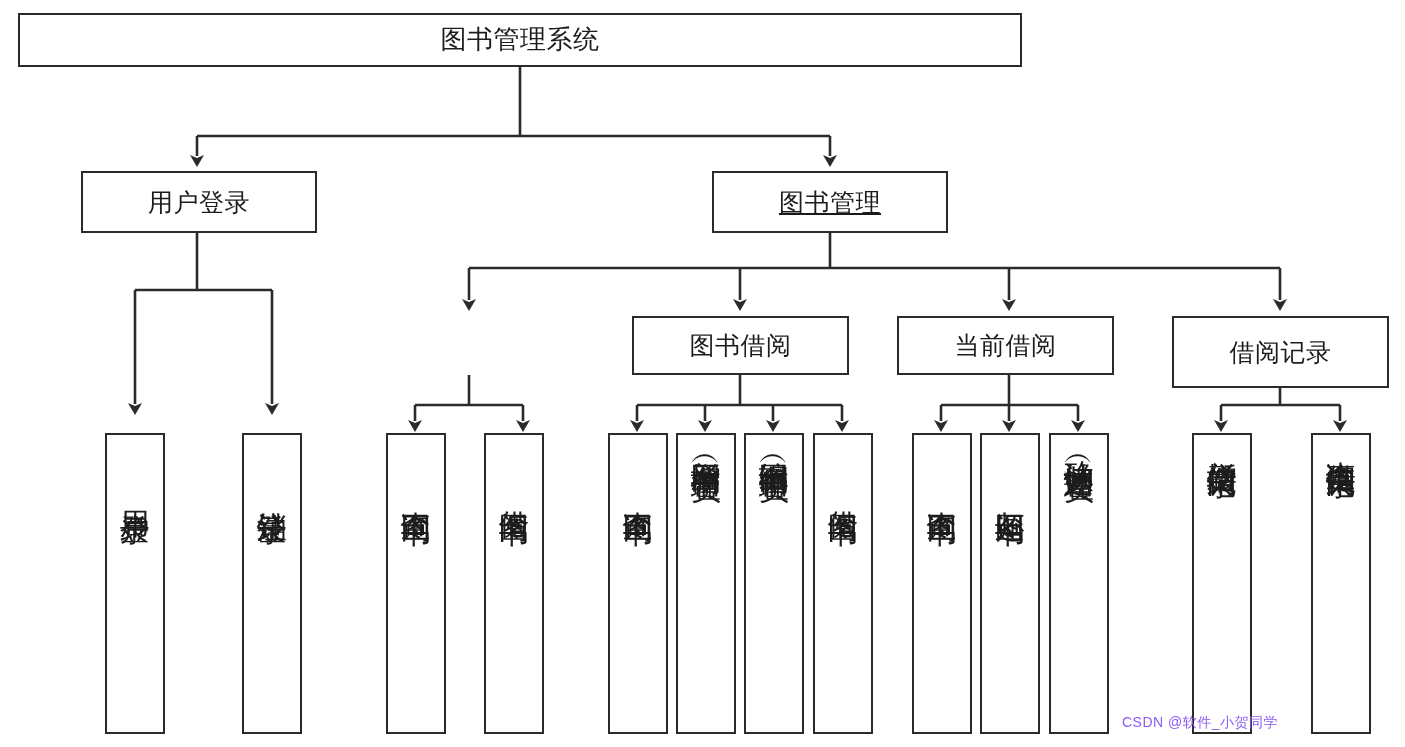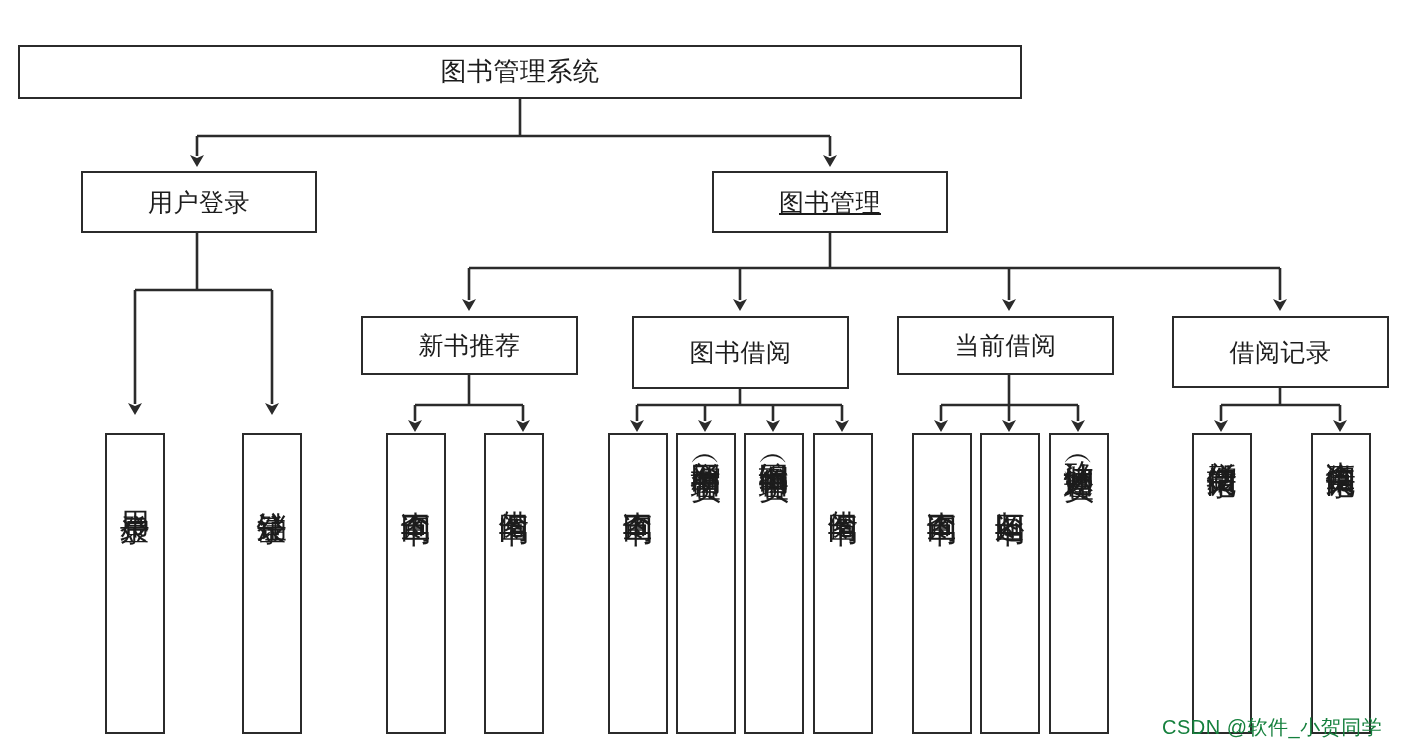"图书管理系统" div.node { margin-top: 32px -> none }
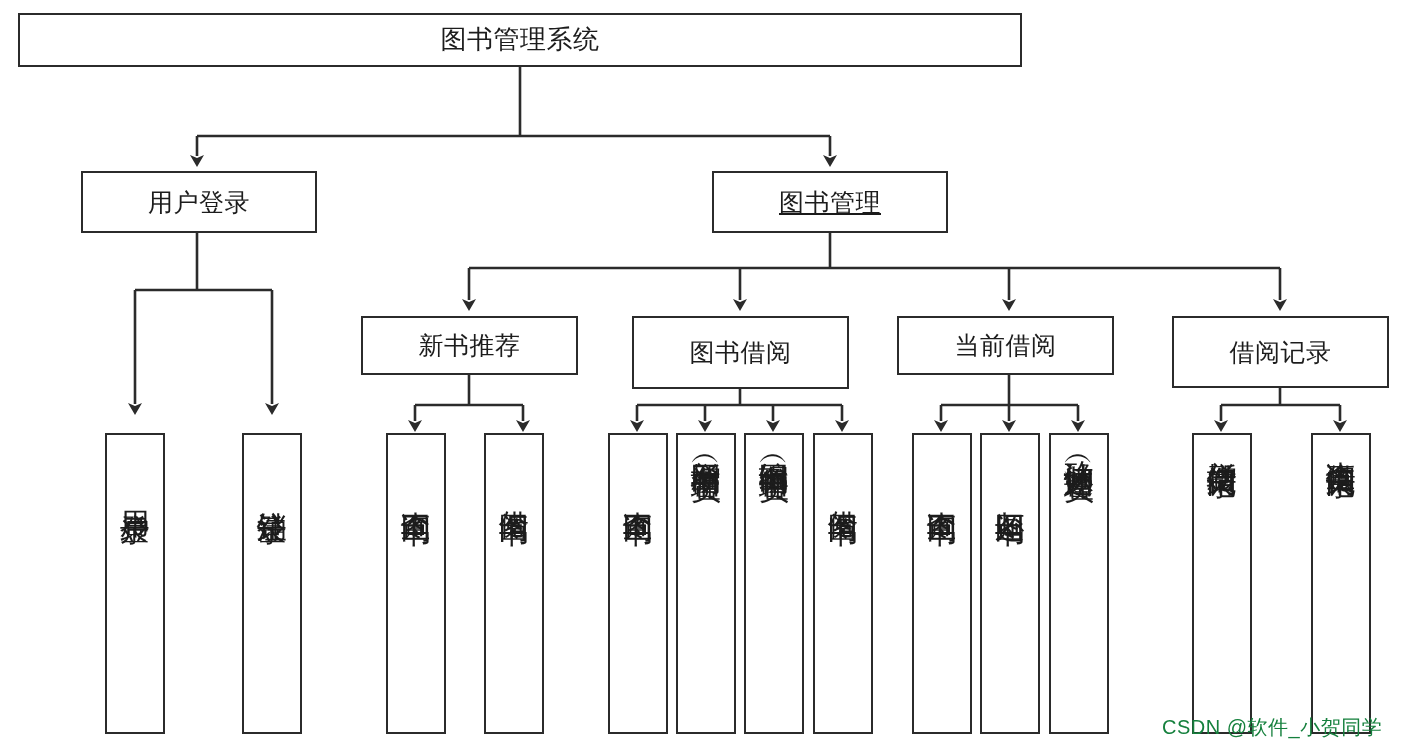"新书推荐" div.node { html: <div> <span>新书推荐</span> </div> -> none }
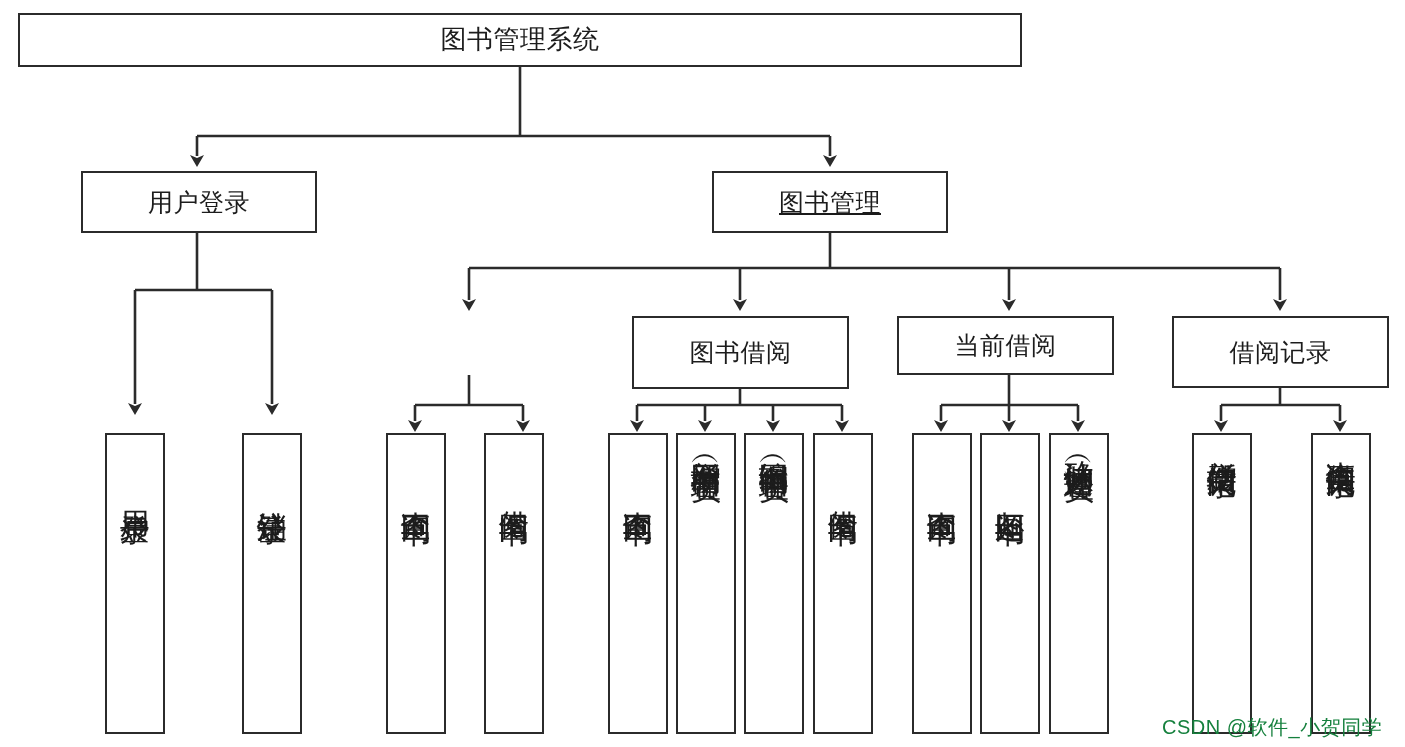"图书借阅" div.node { height: 73px -> 59px }
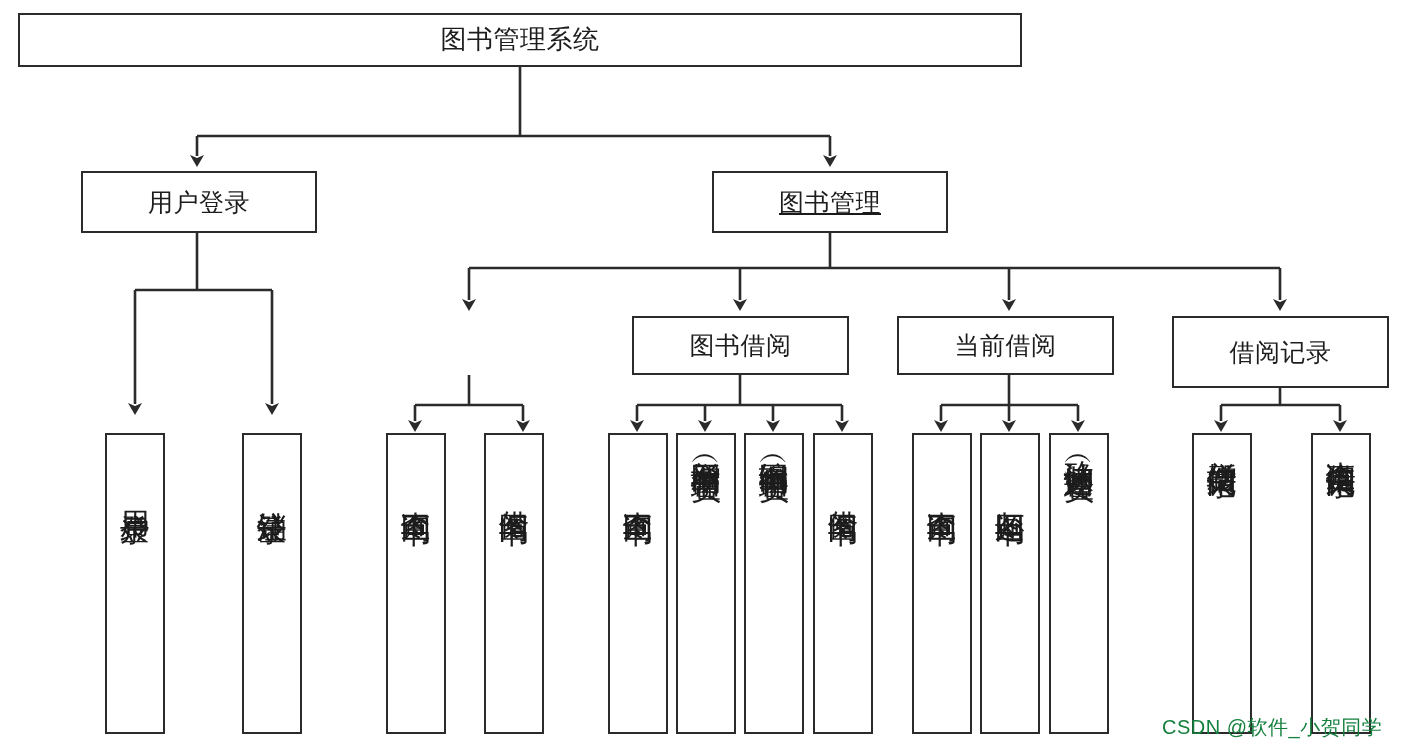"CSDN @软件_小贺同学" .watermark { color: #15803d -> #8b5cf6; font-size: 20px -> 14px; left: 1162px -> 1122px }
